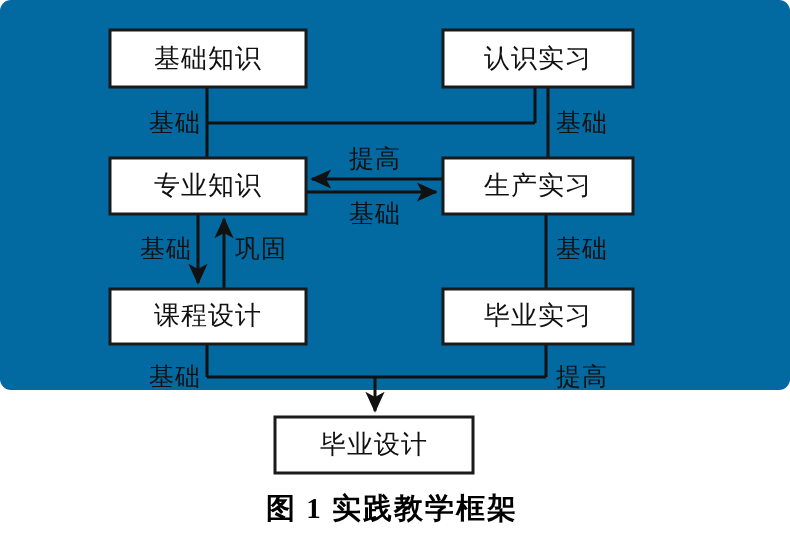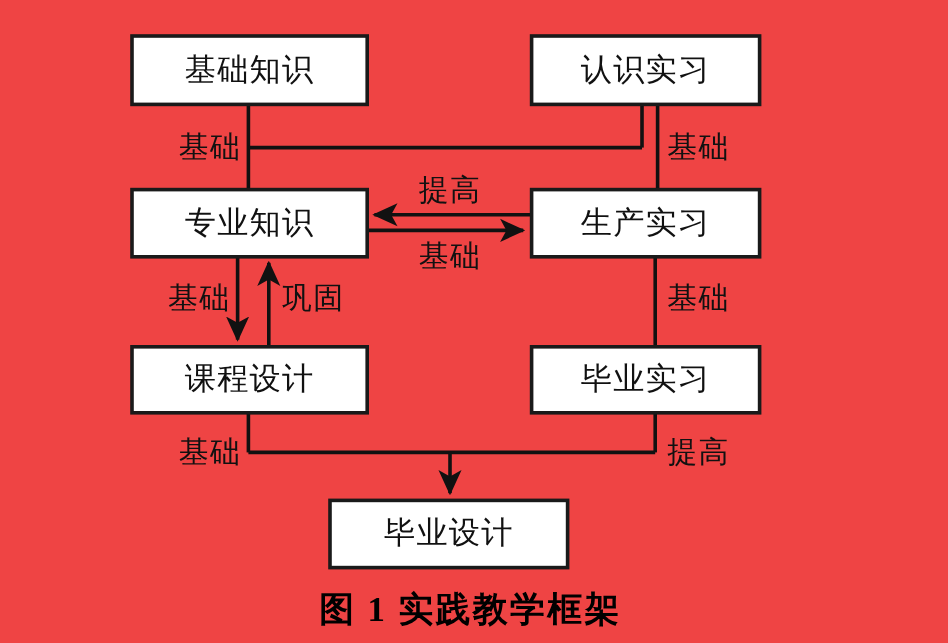"基础知识" #figure-root { background: #ef4444 -> #0369a1; border-radius: none -> 11px; height: 536px -> 390px }
